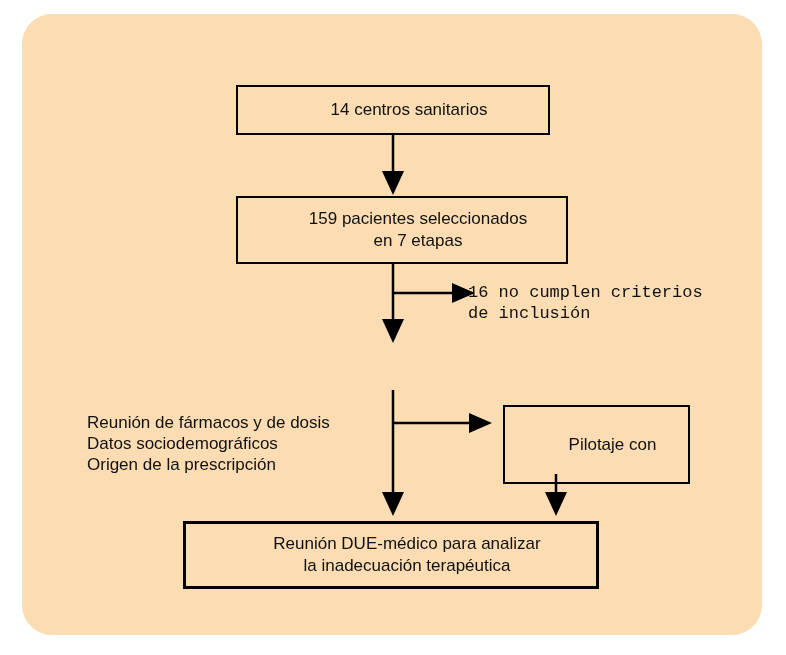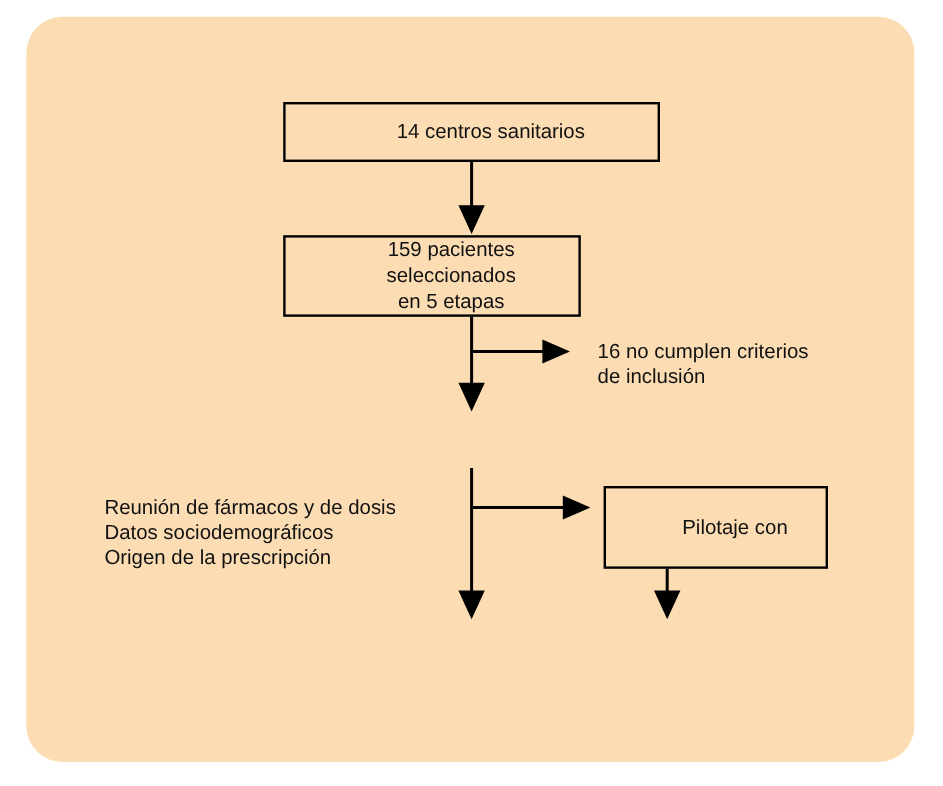"159 pacientes seleccionados" .node-selected { width: 248px -> 332px }
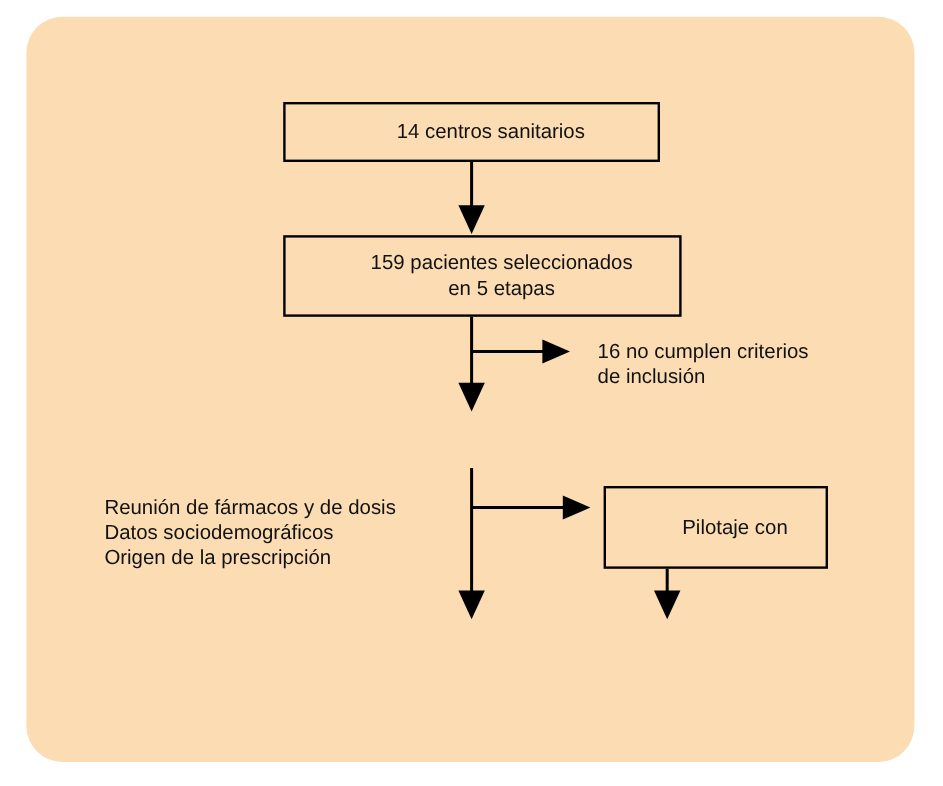"en 5 etapas" div { text: 5 -> 7 }
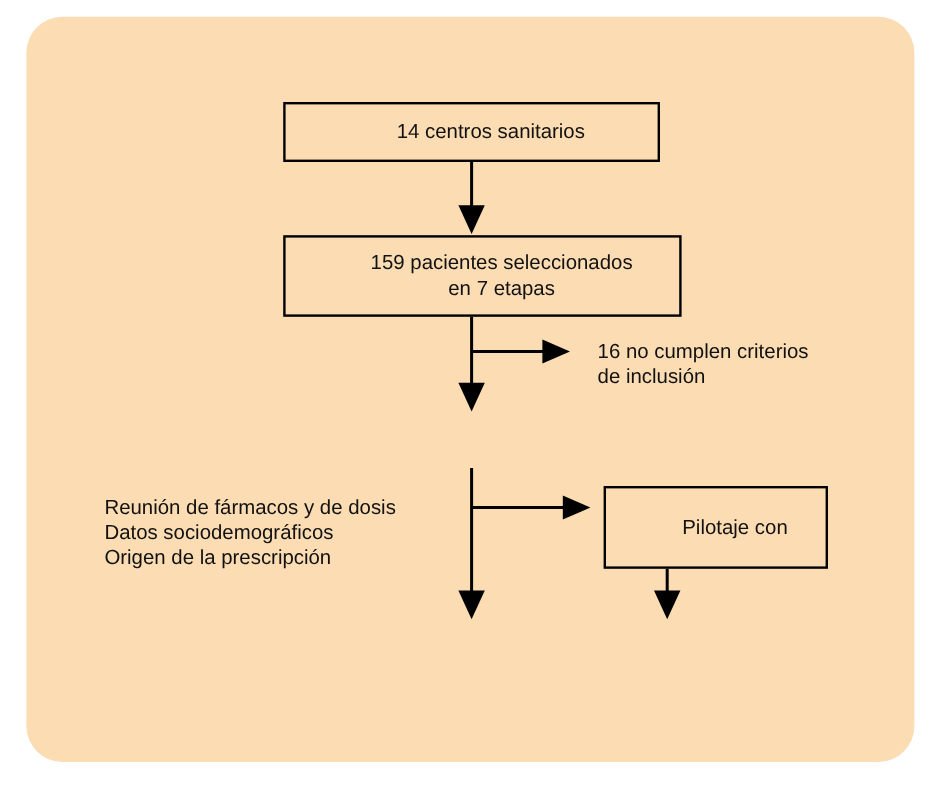"16 no cumplen criterios" .note-exclusion { font-family: none -> Liberation Mono, monospace; left: 498px -> 468px }
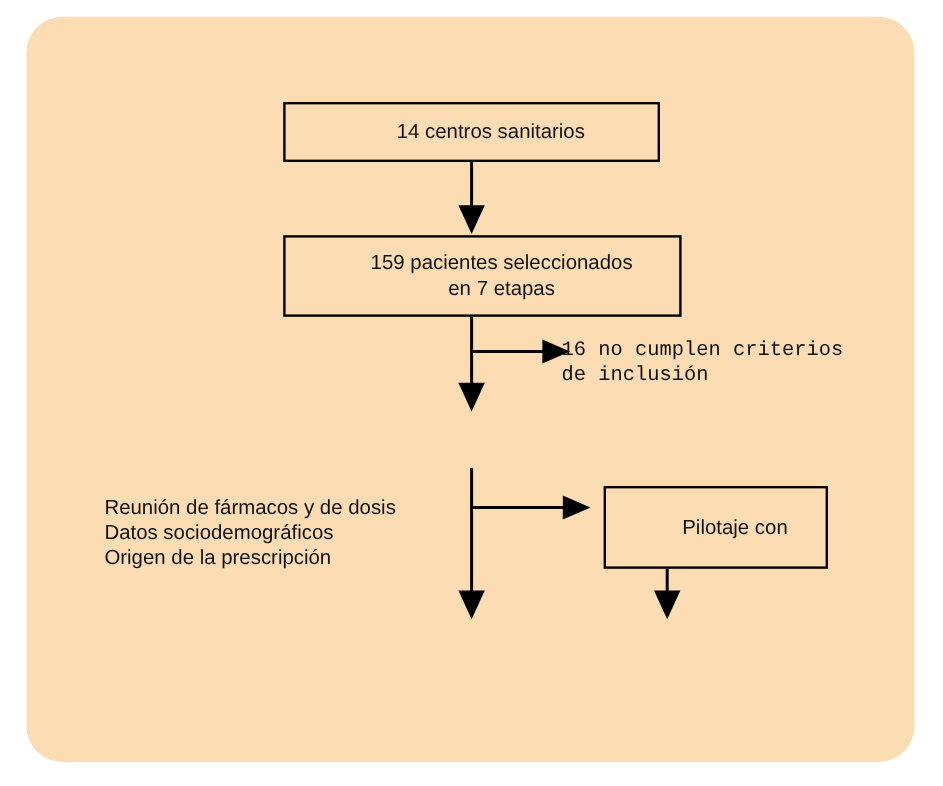"Pilotaje con" .node-pilot { height: 69px -> 79px }
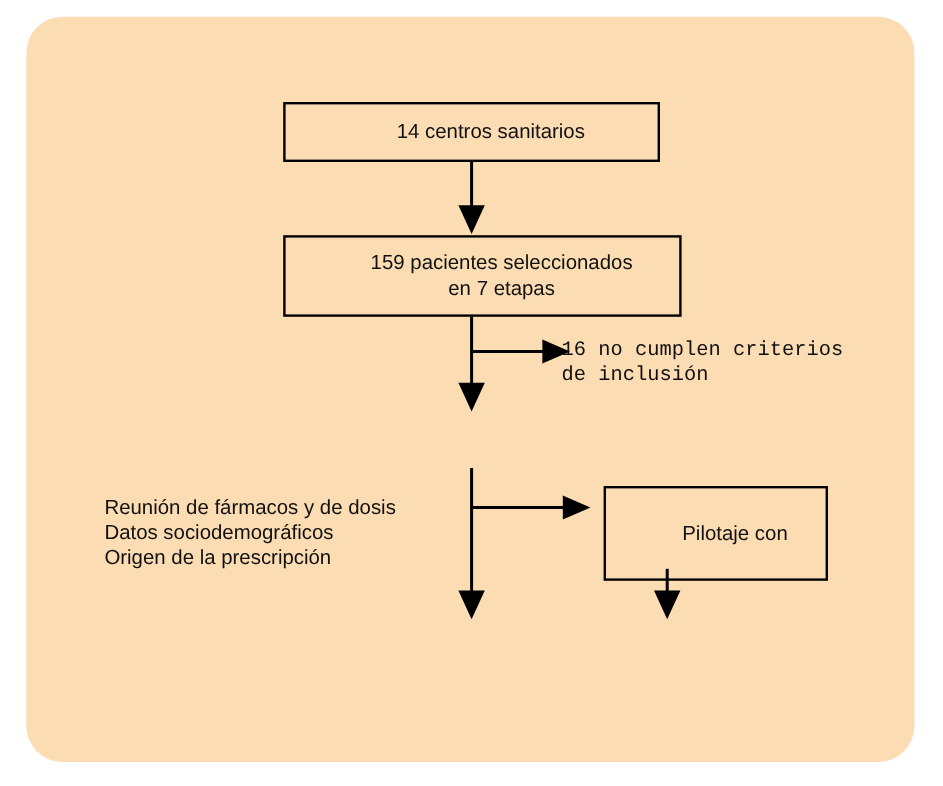"Reunión DUE-médico para analizar" div.node { html: none -> <div> <div>Reunión DUE-médico para analizar</div> <div>la inadecuación terapéutica</div> </div> }
